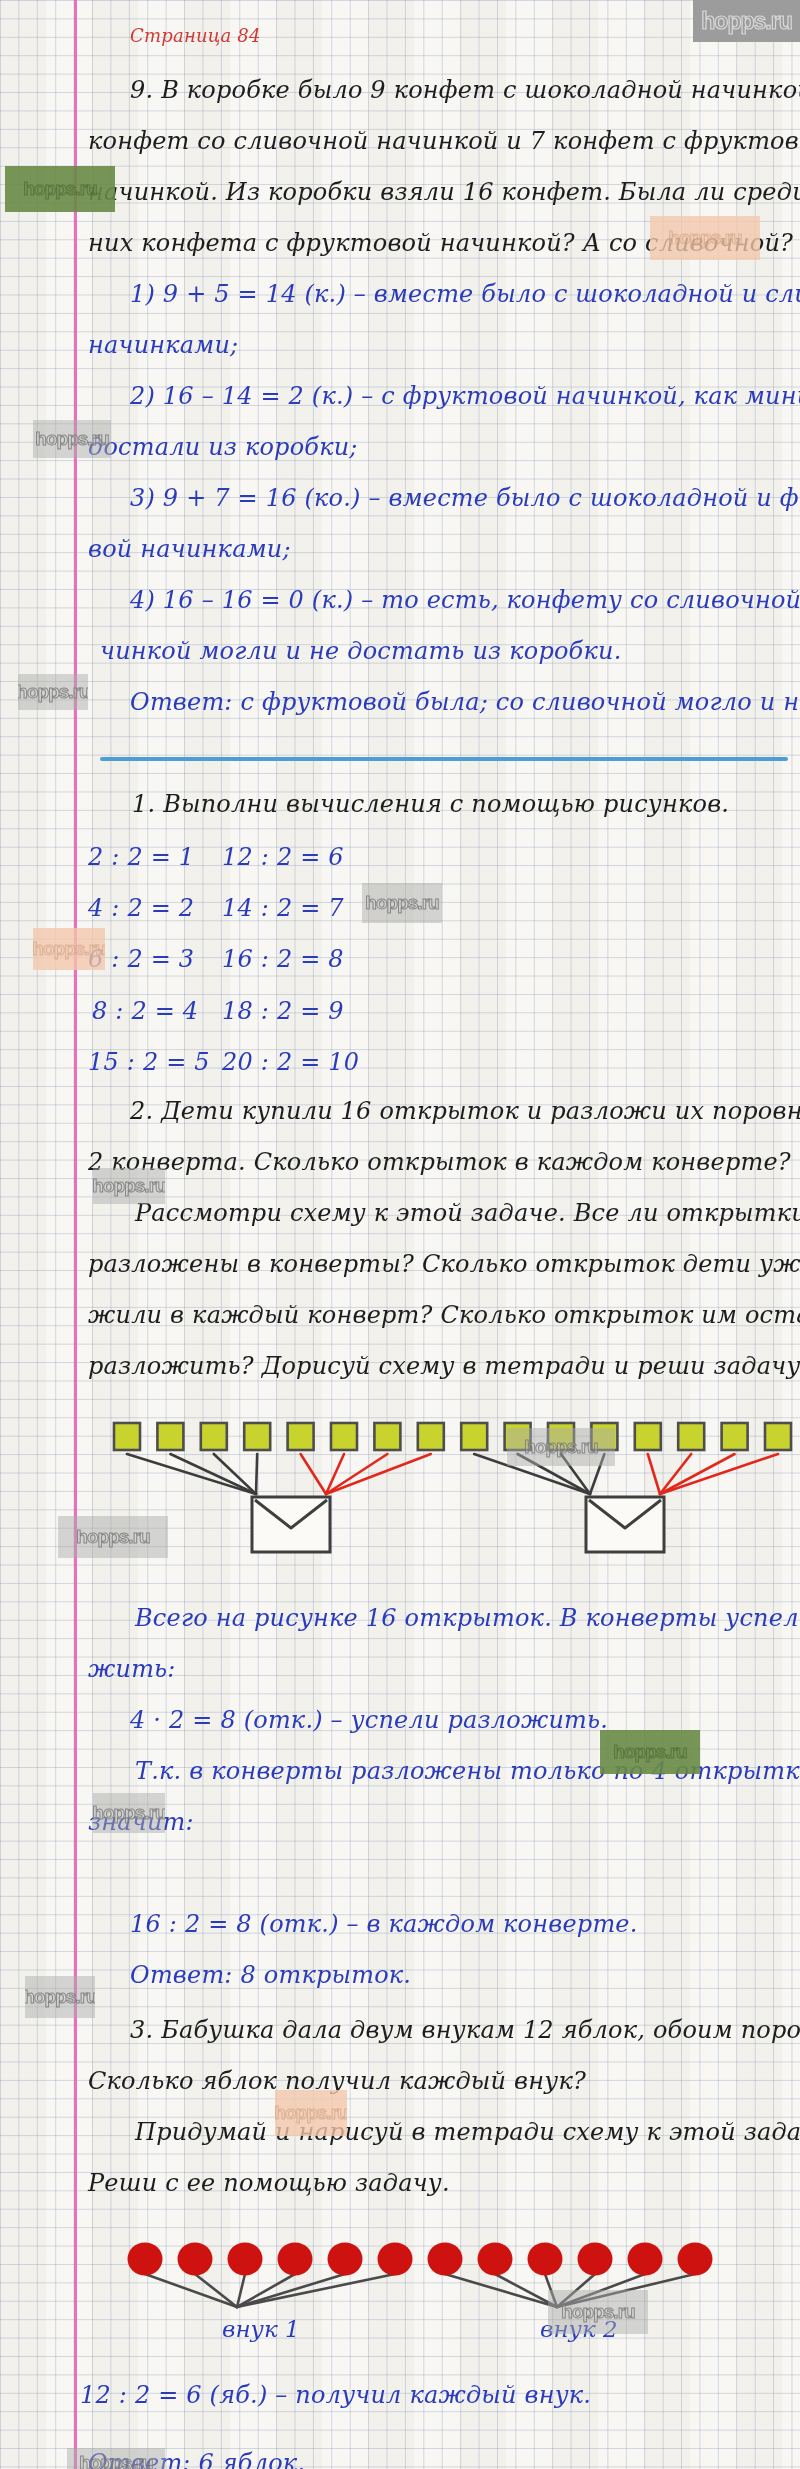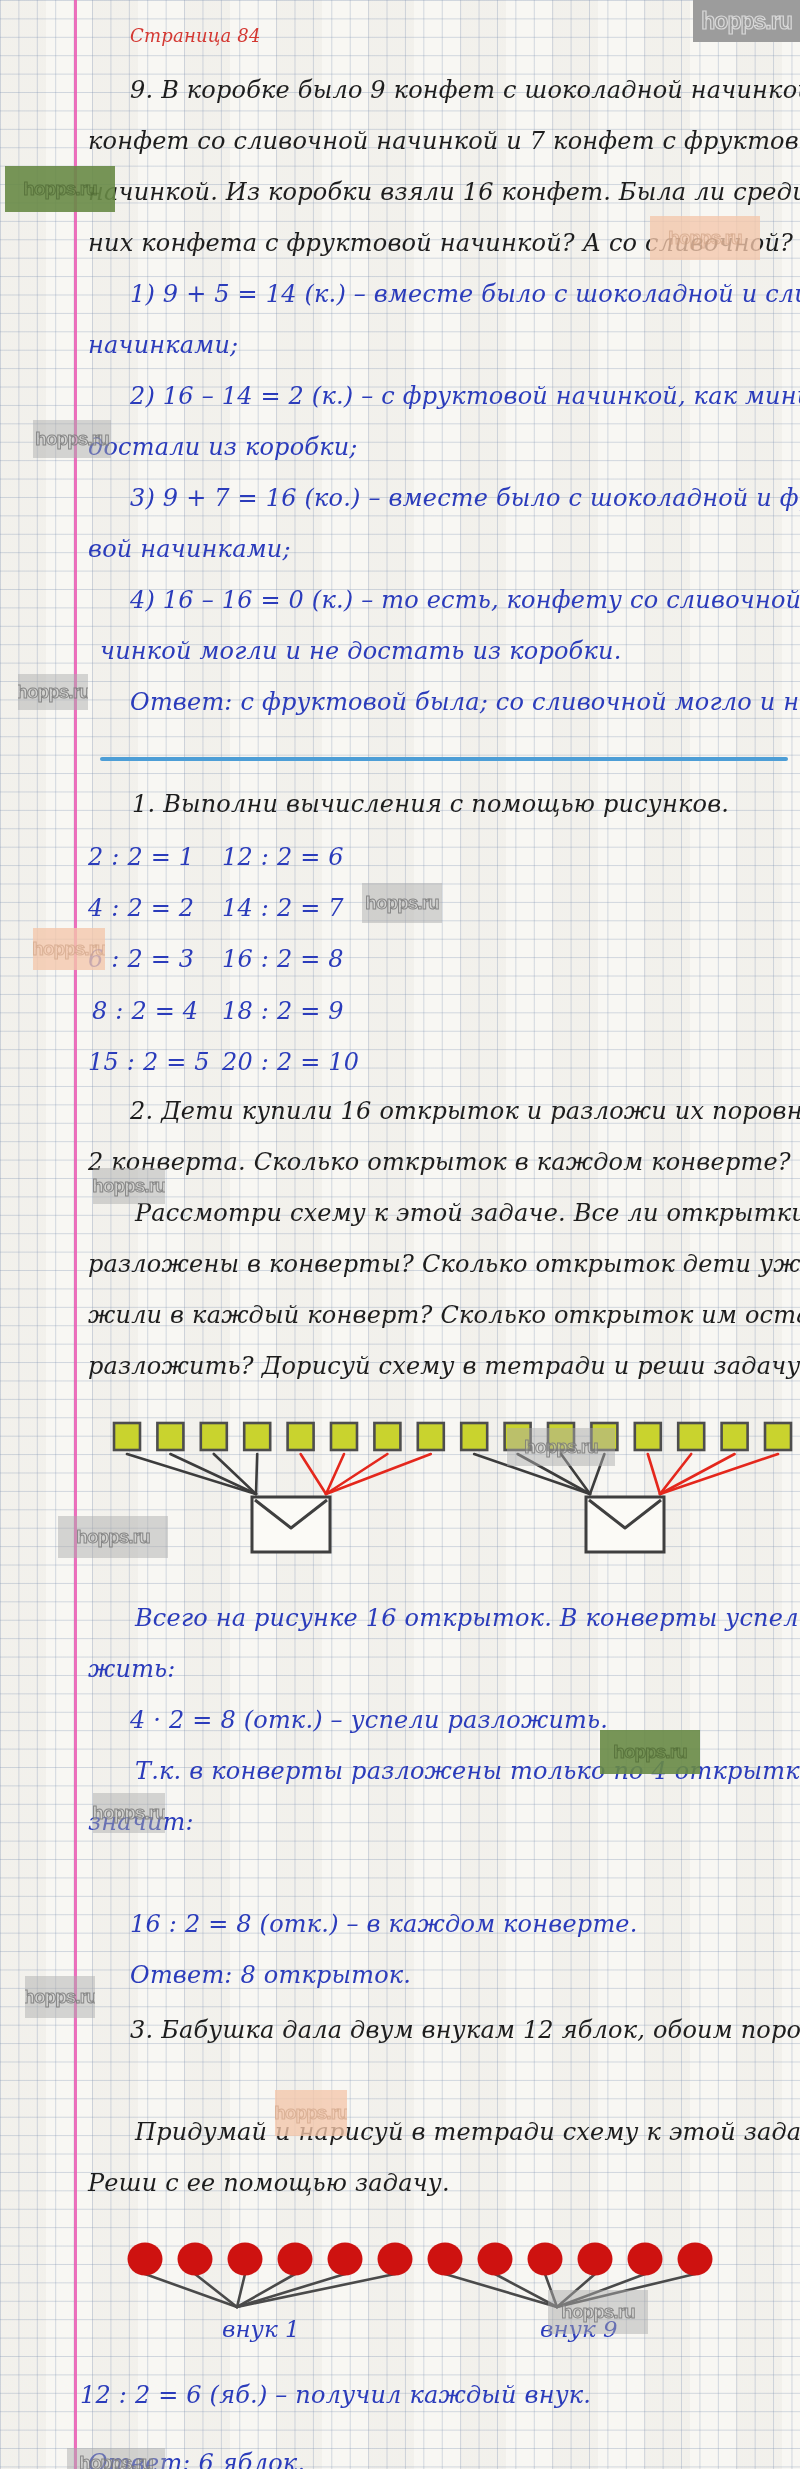"Сколько яблок получил каждый внук?" div.t { html: none -> <div>Сколько яблок получил каждый внук?</div> }
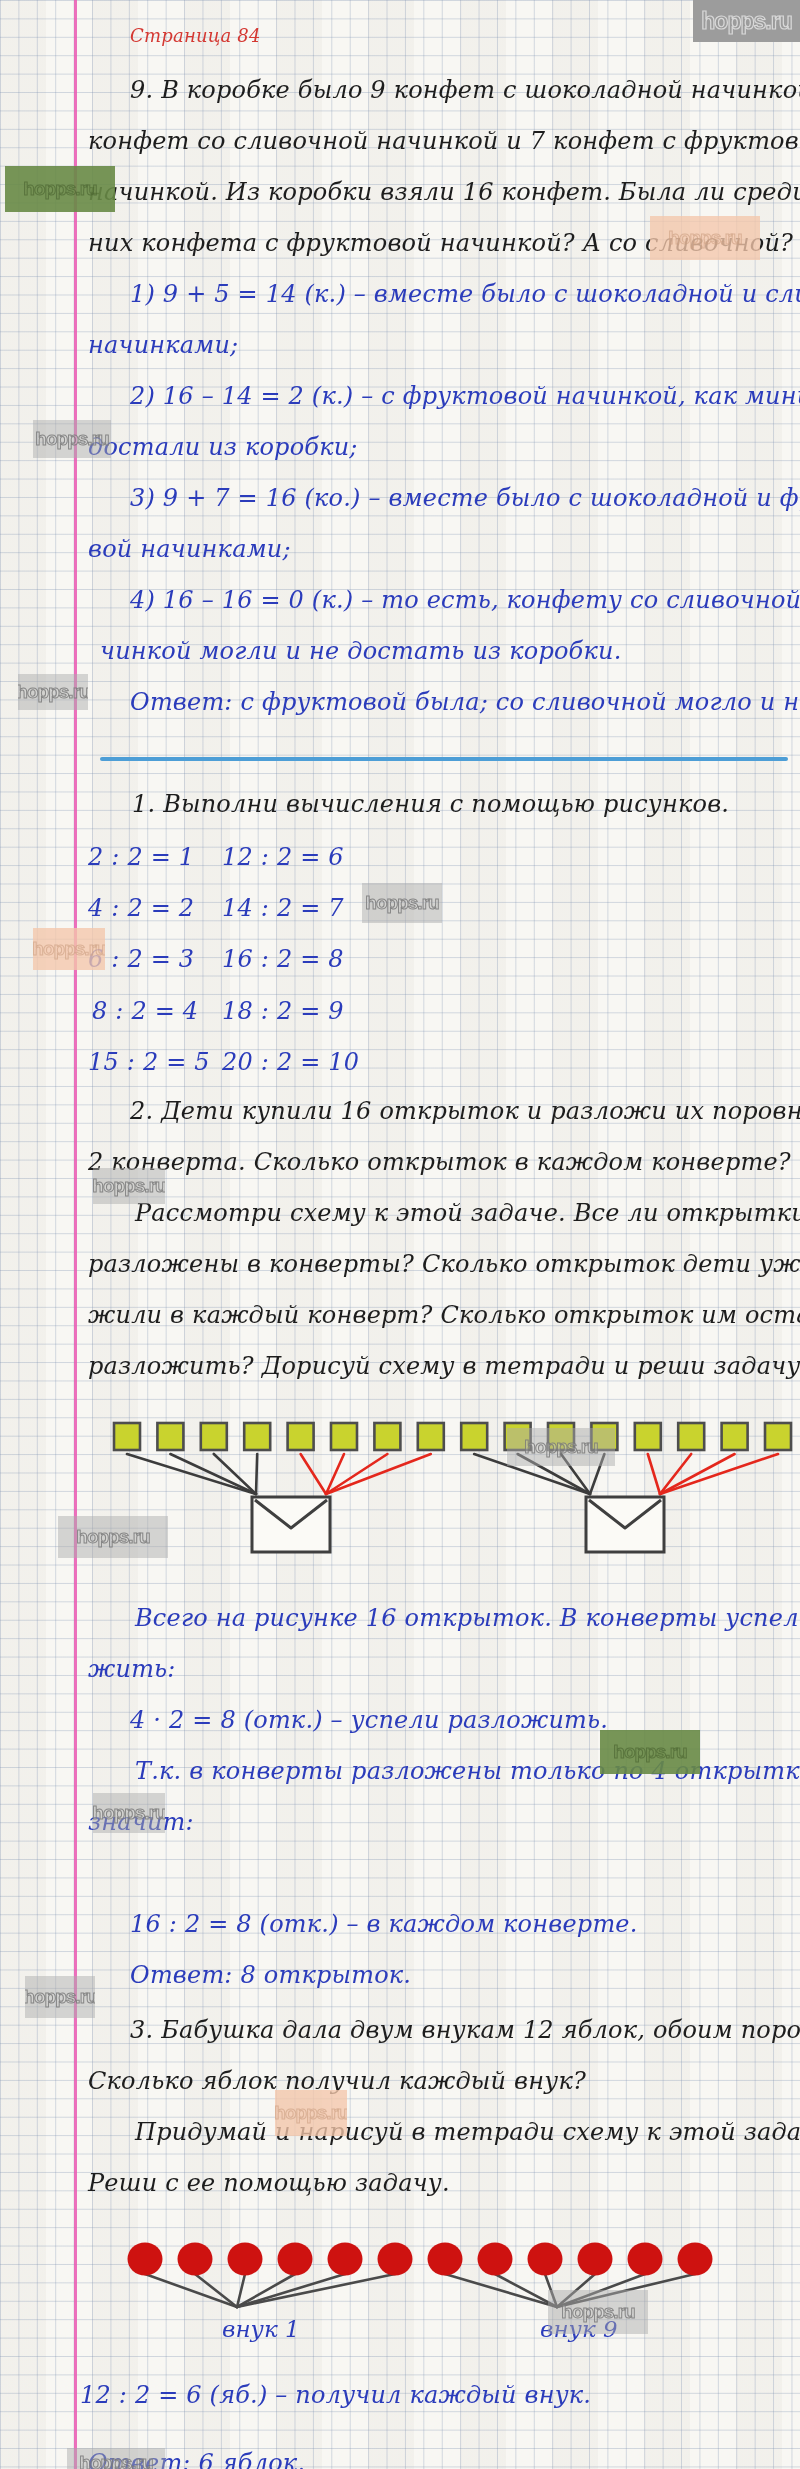"внук 9" div.diagram-label { text: 9 -> 2 }
